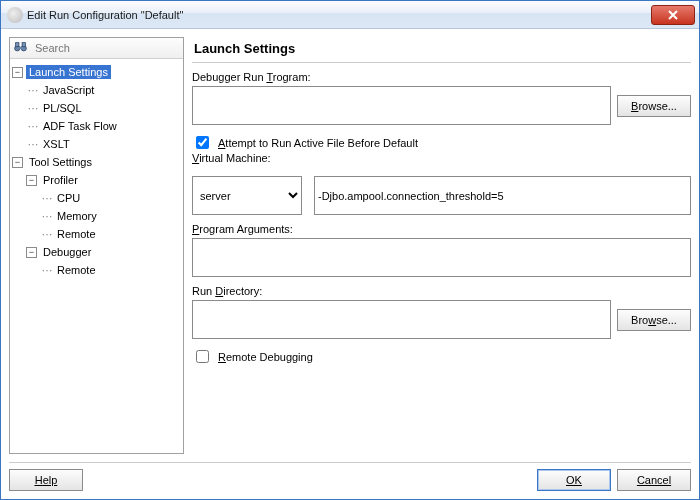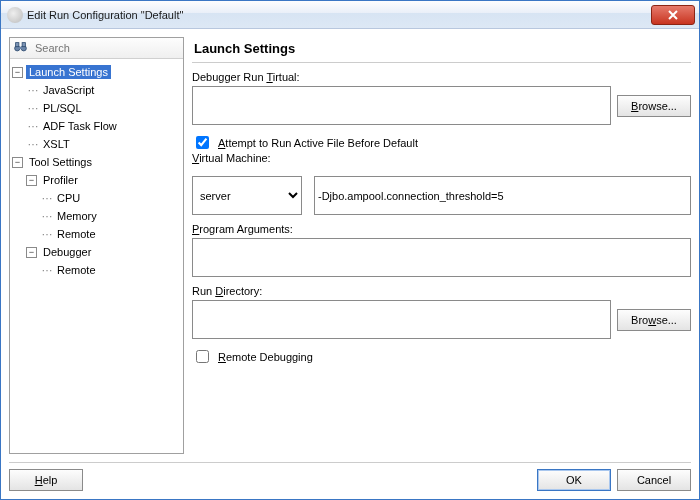"irtual:" span { text: irtual -> rogram }
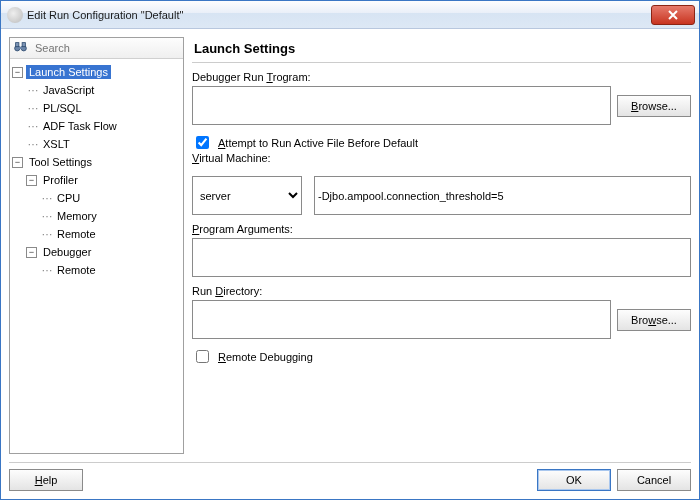"Help" .bottom-bar { text-decoration: none -> underline }
